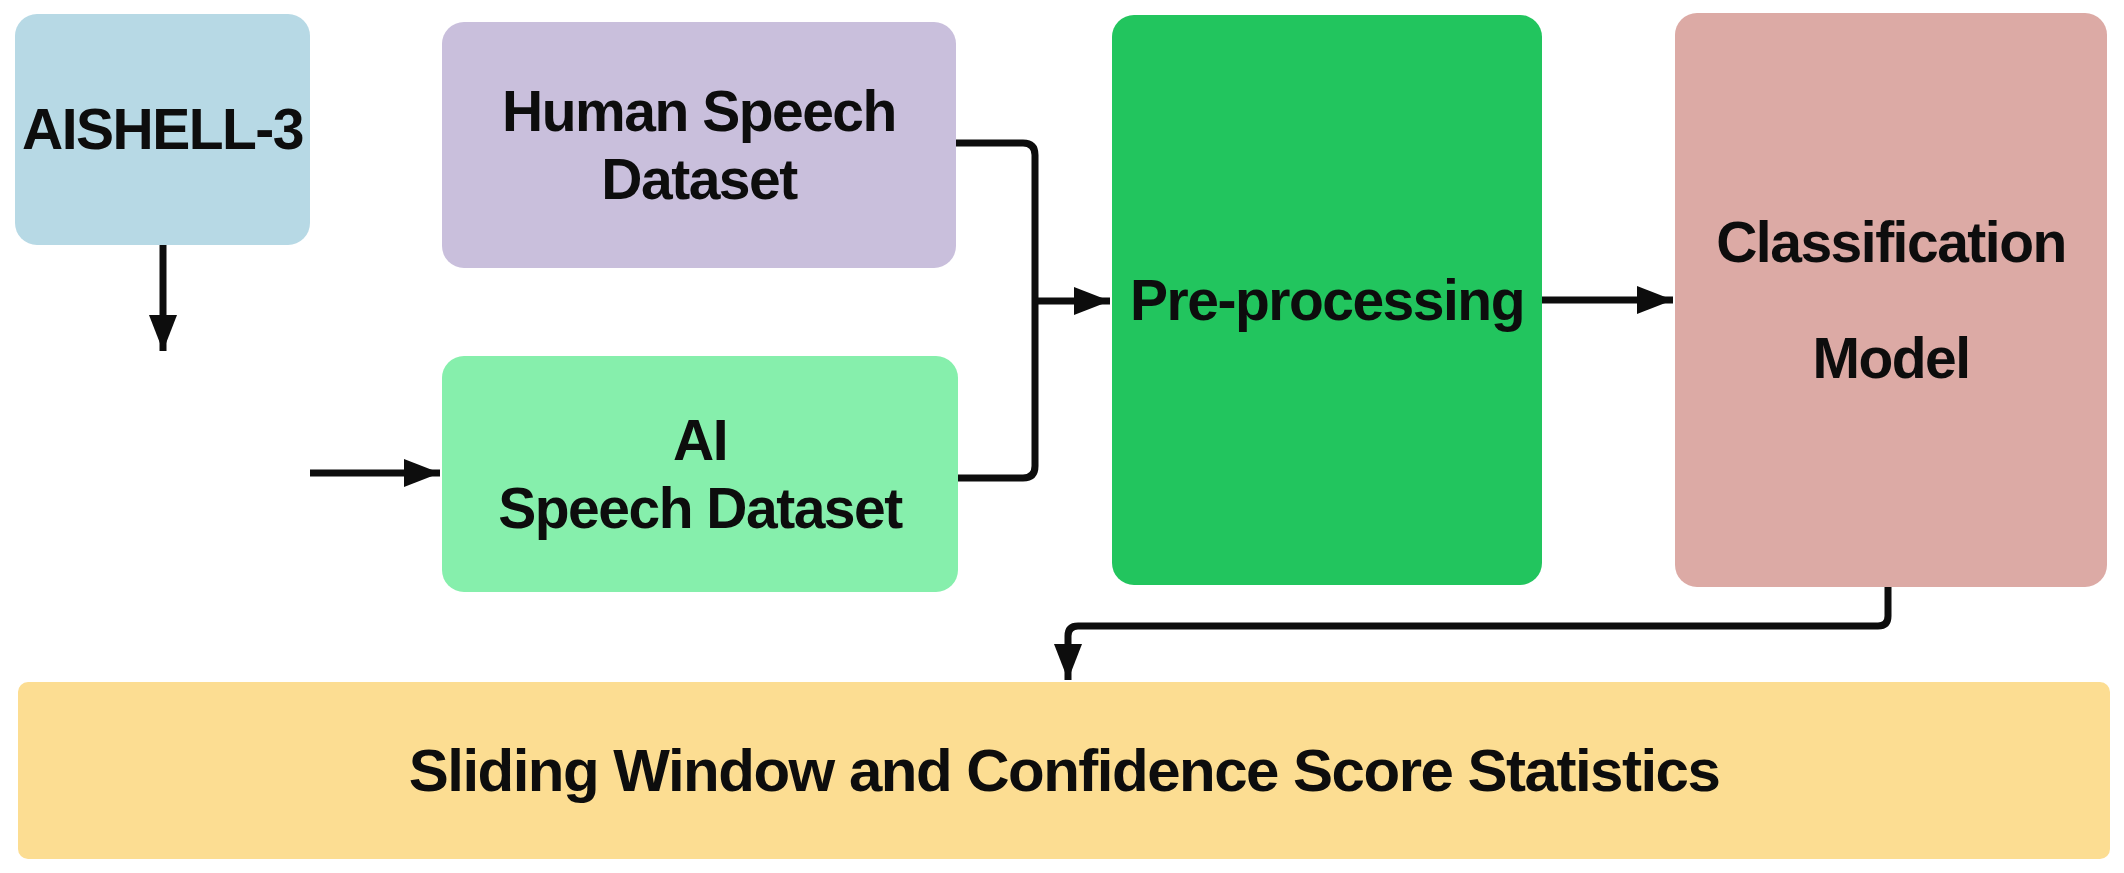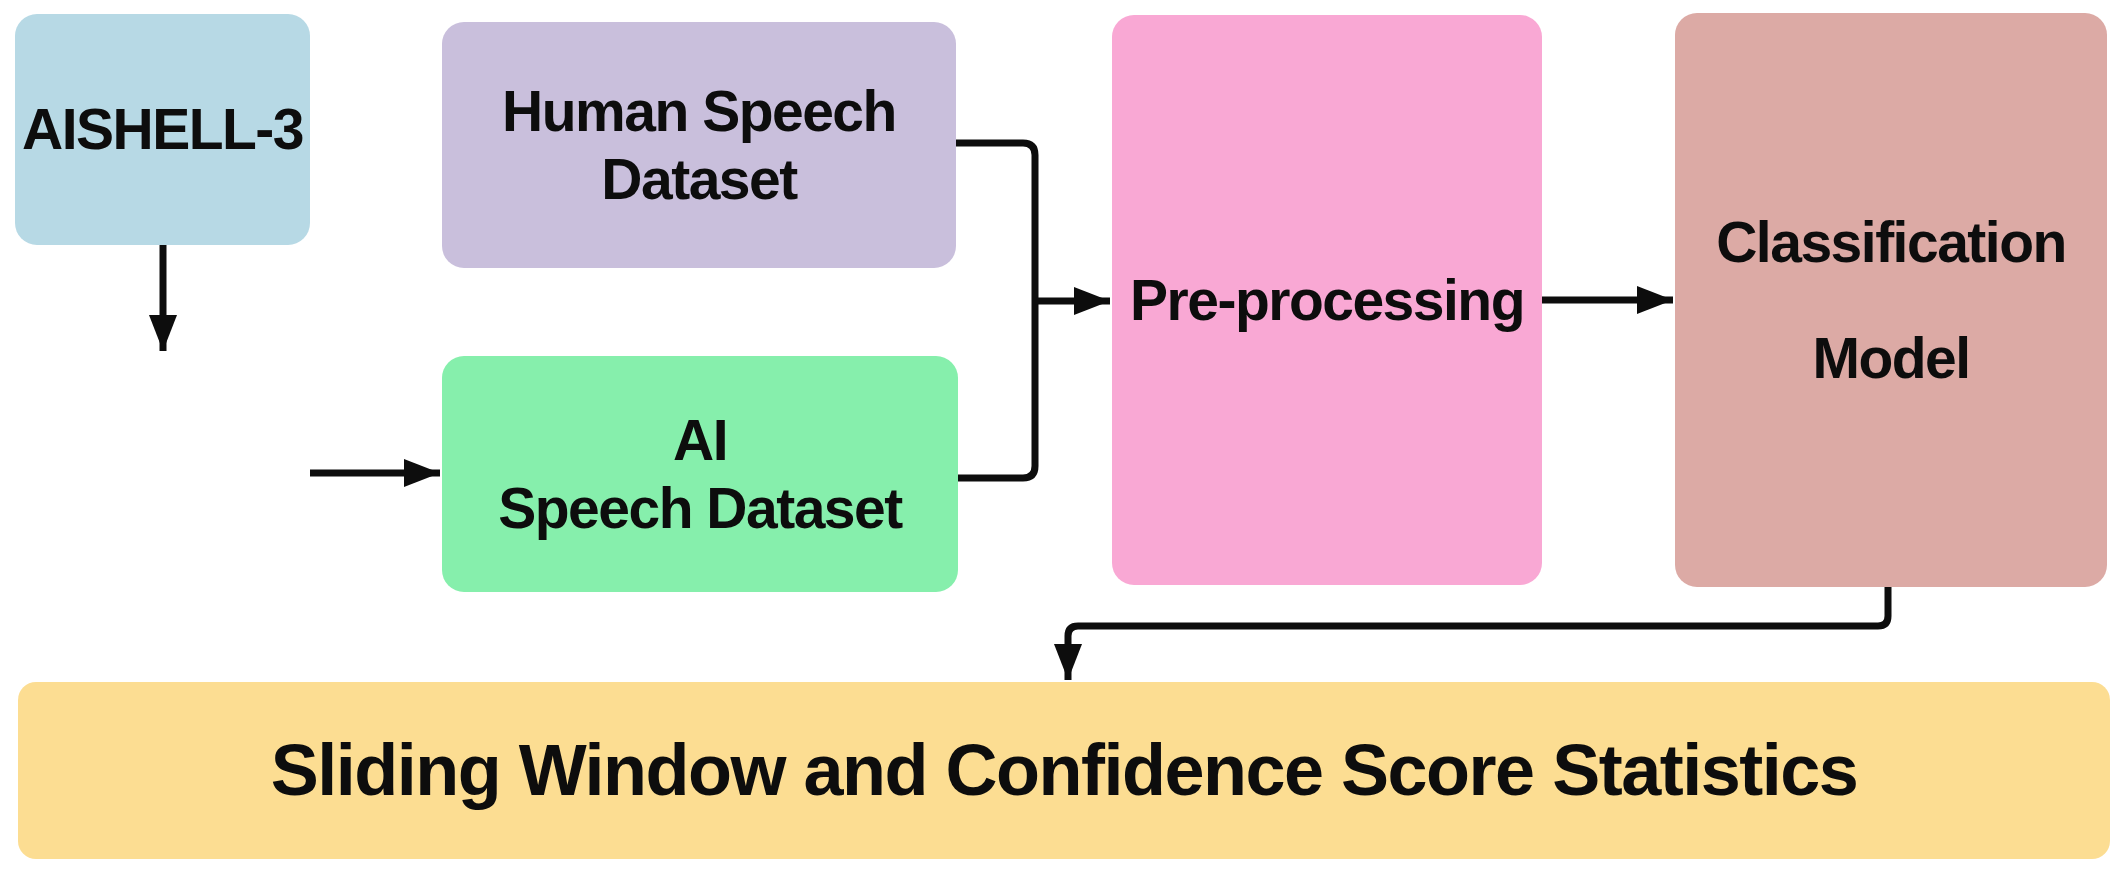"Pre-processing" div.node { background: #f9a8d4 -> #22c55e }
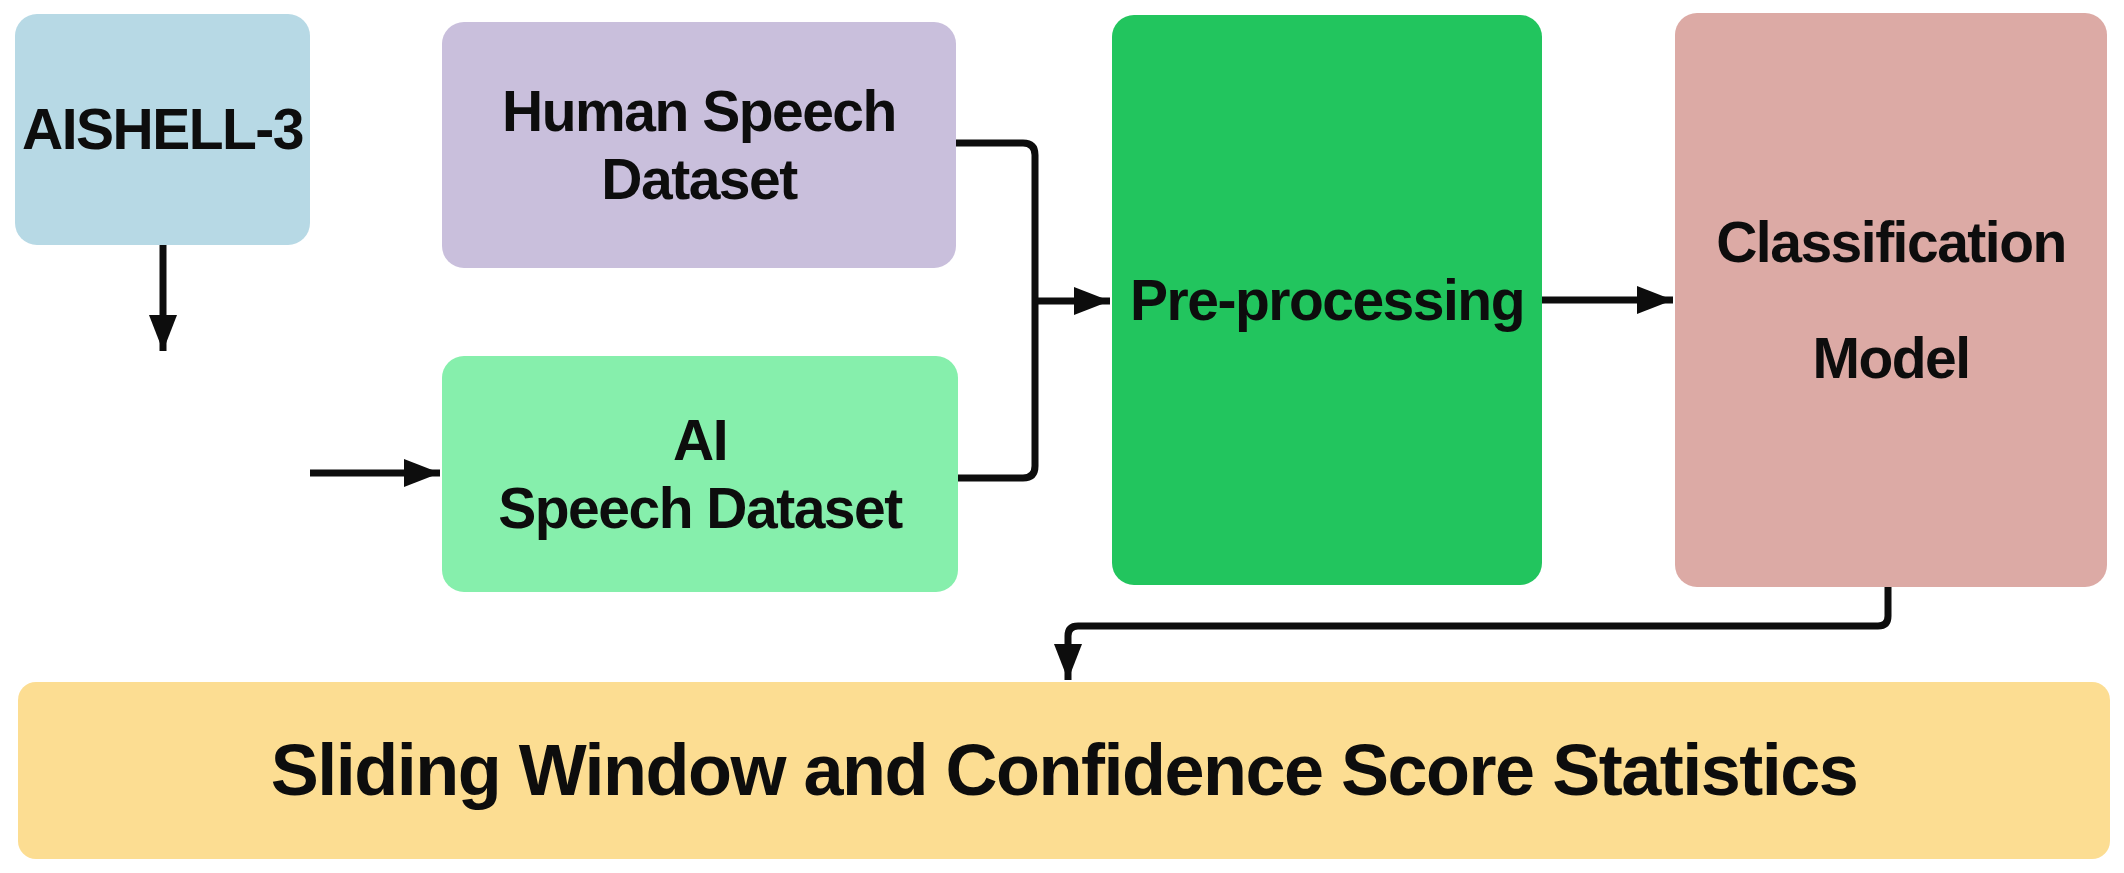"Sliding Window and Confidence Score" .banner { border-radius: 18px -> 10px; font-size: 72px -> 60px }
